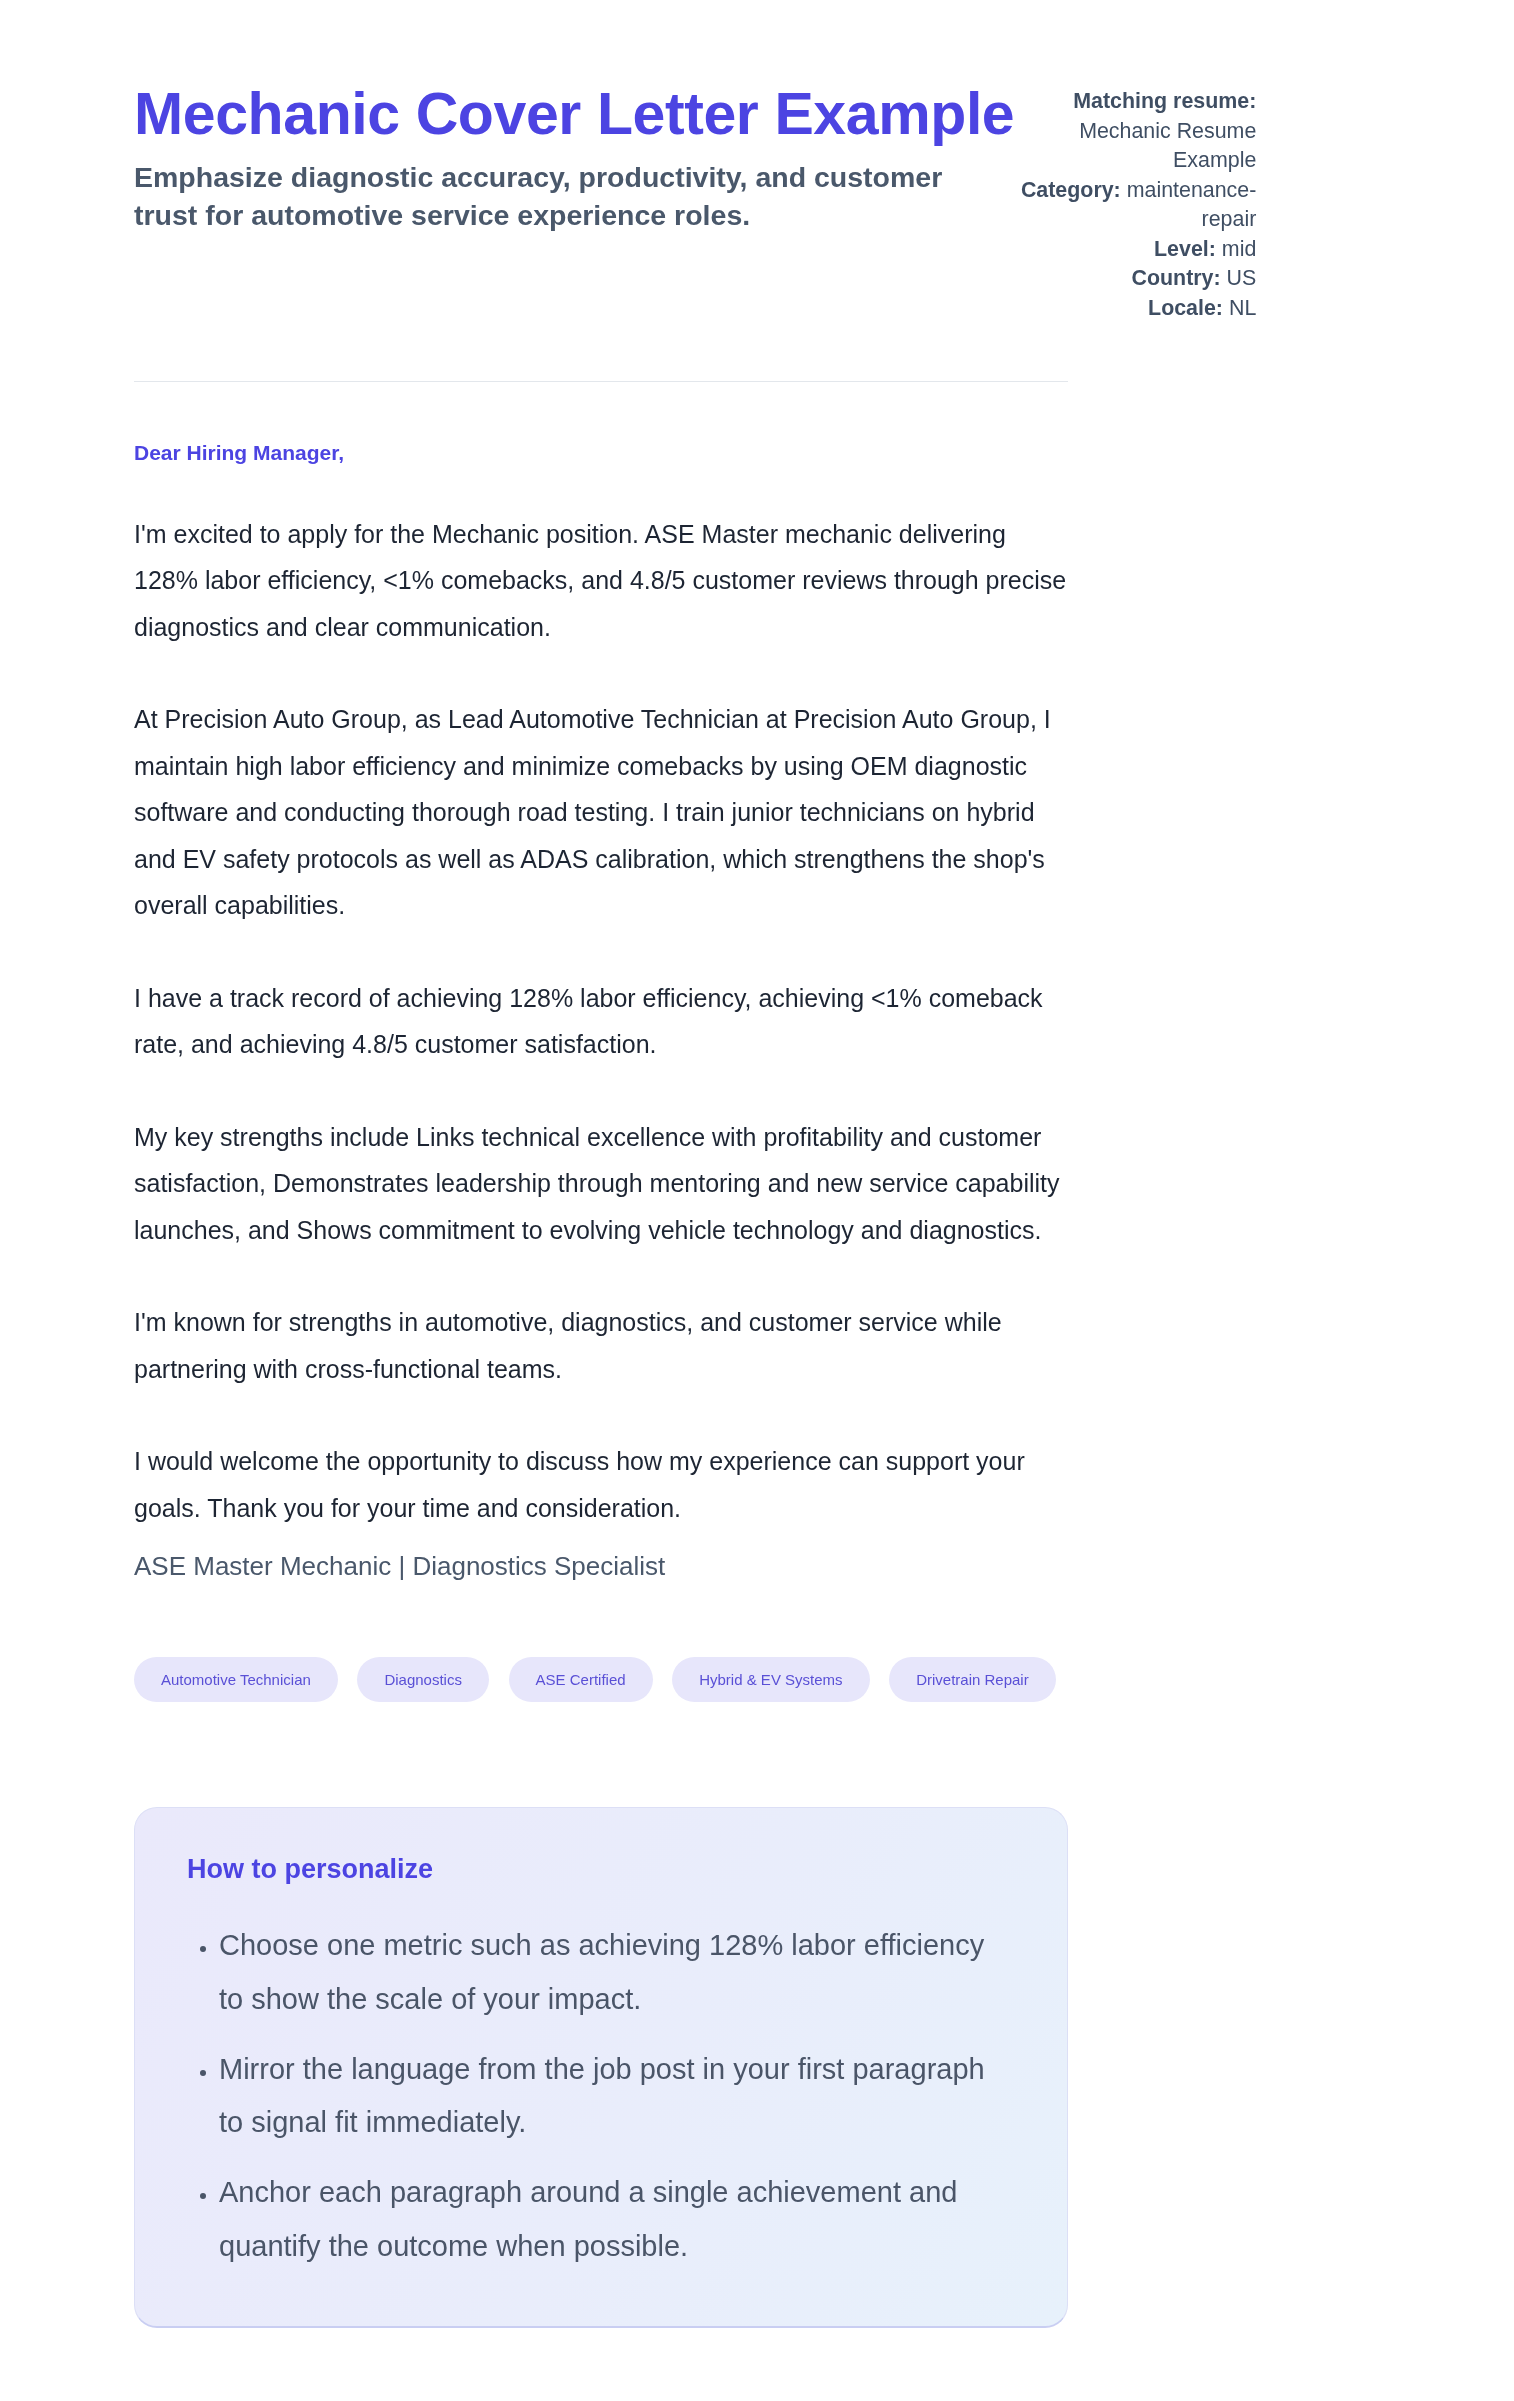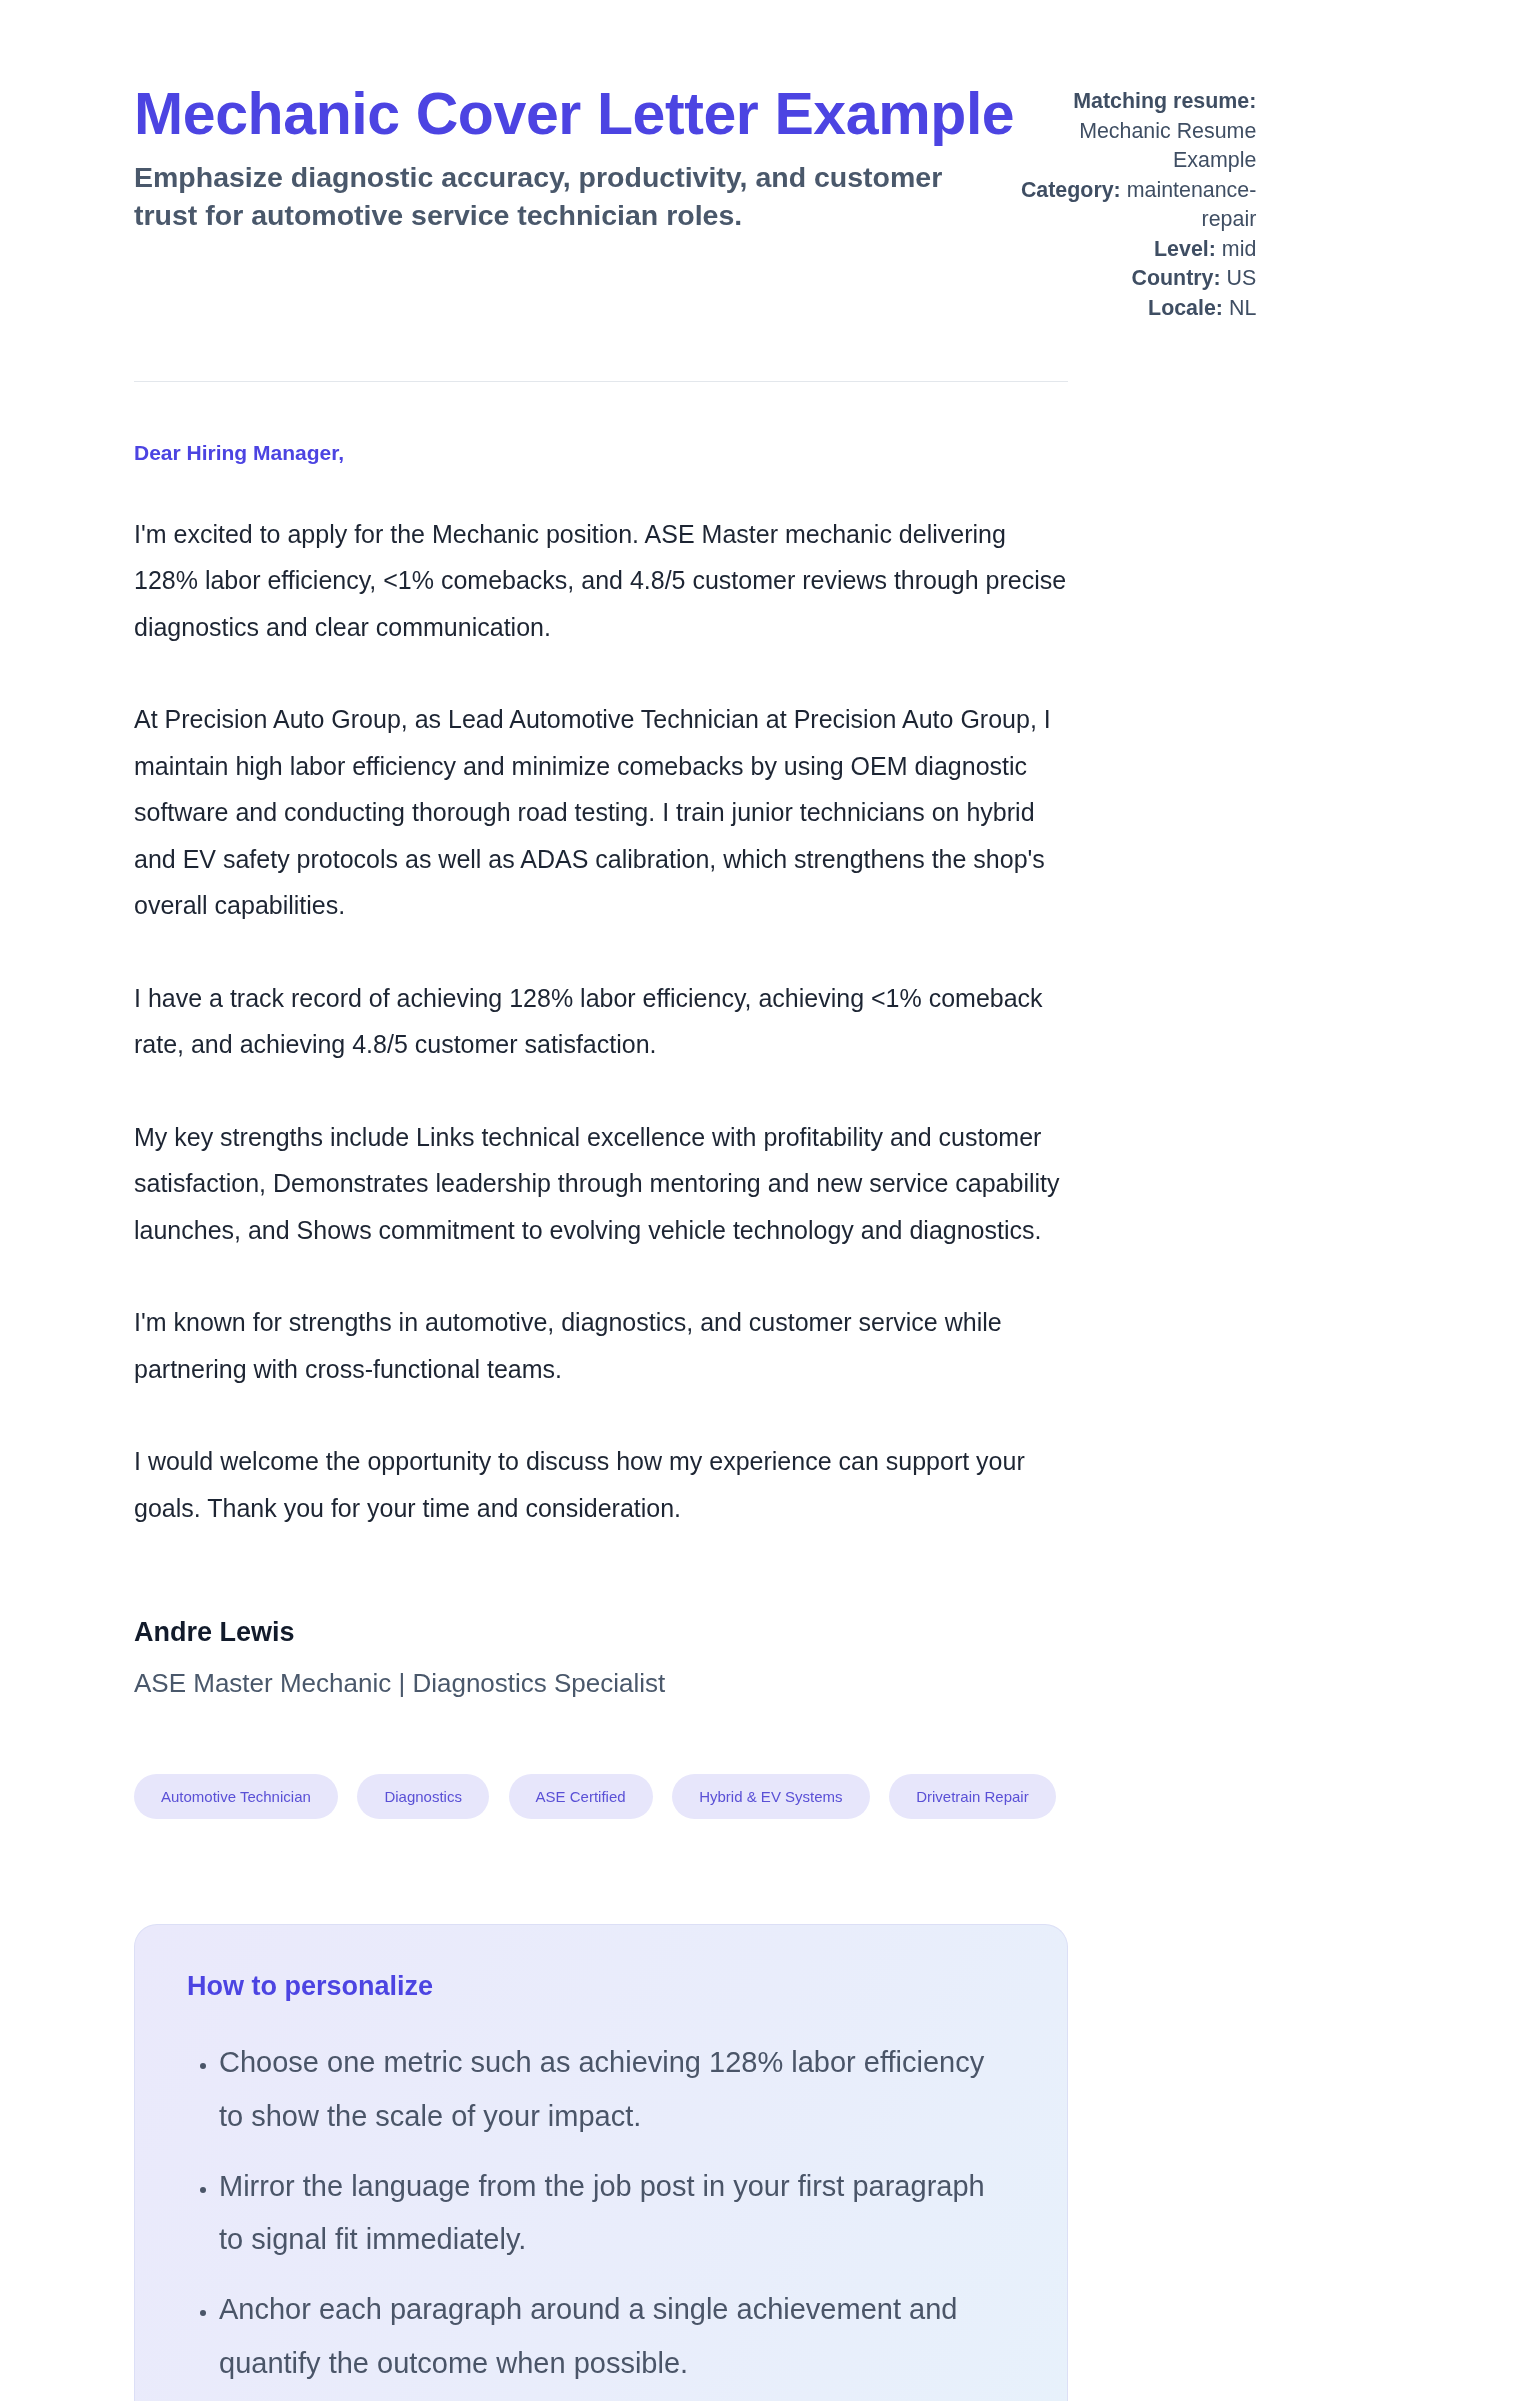"Emphasize diagnostic accuracy," div.page-subtitle { text: technician -> experience }
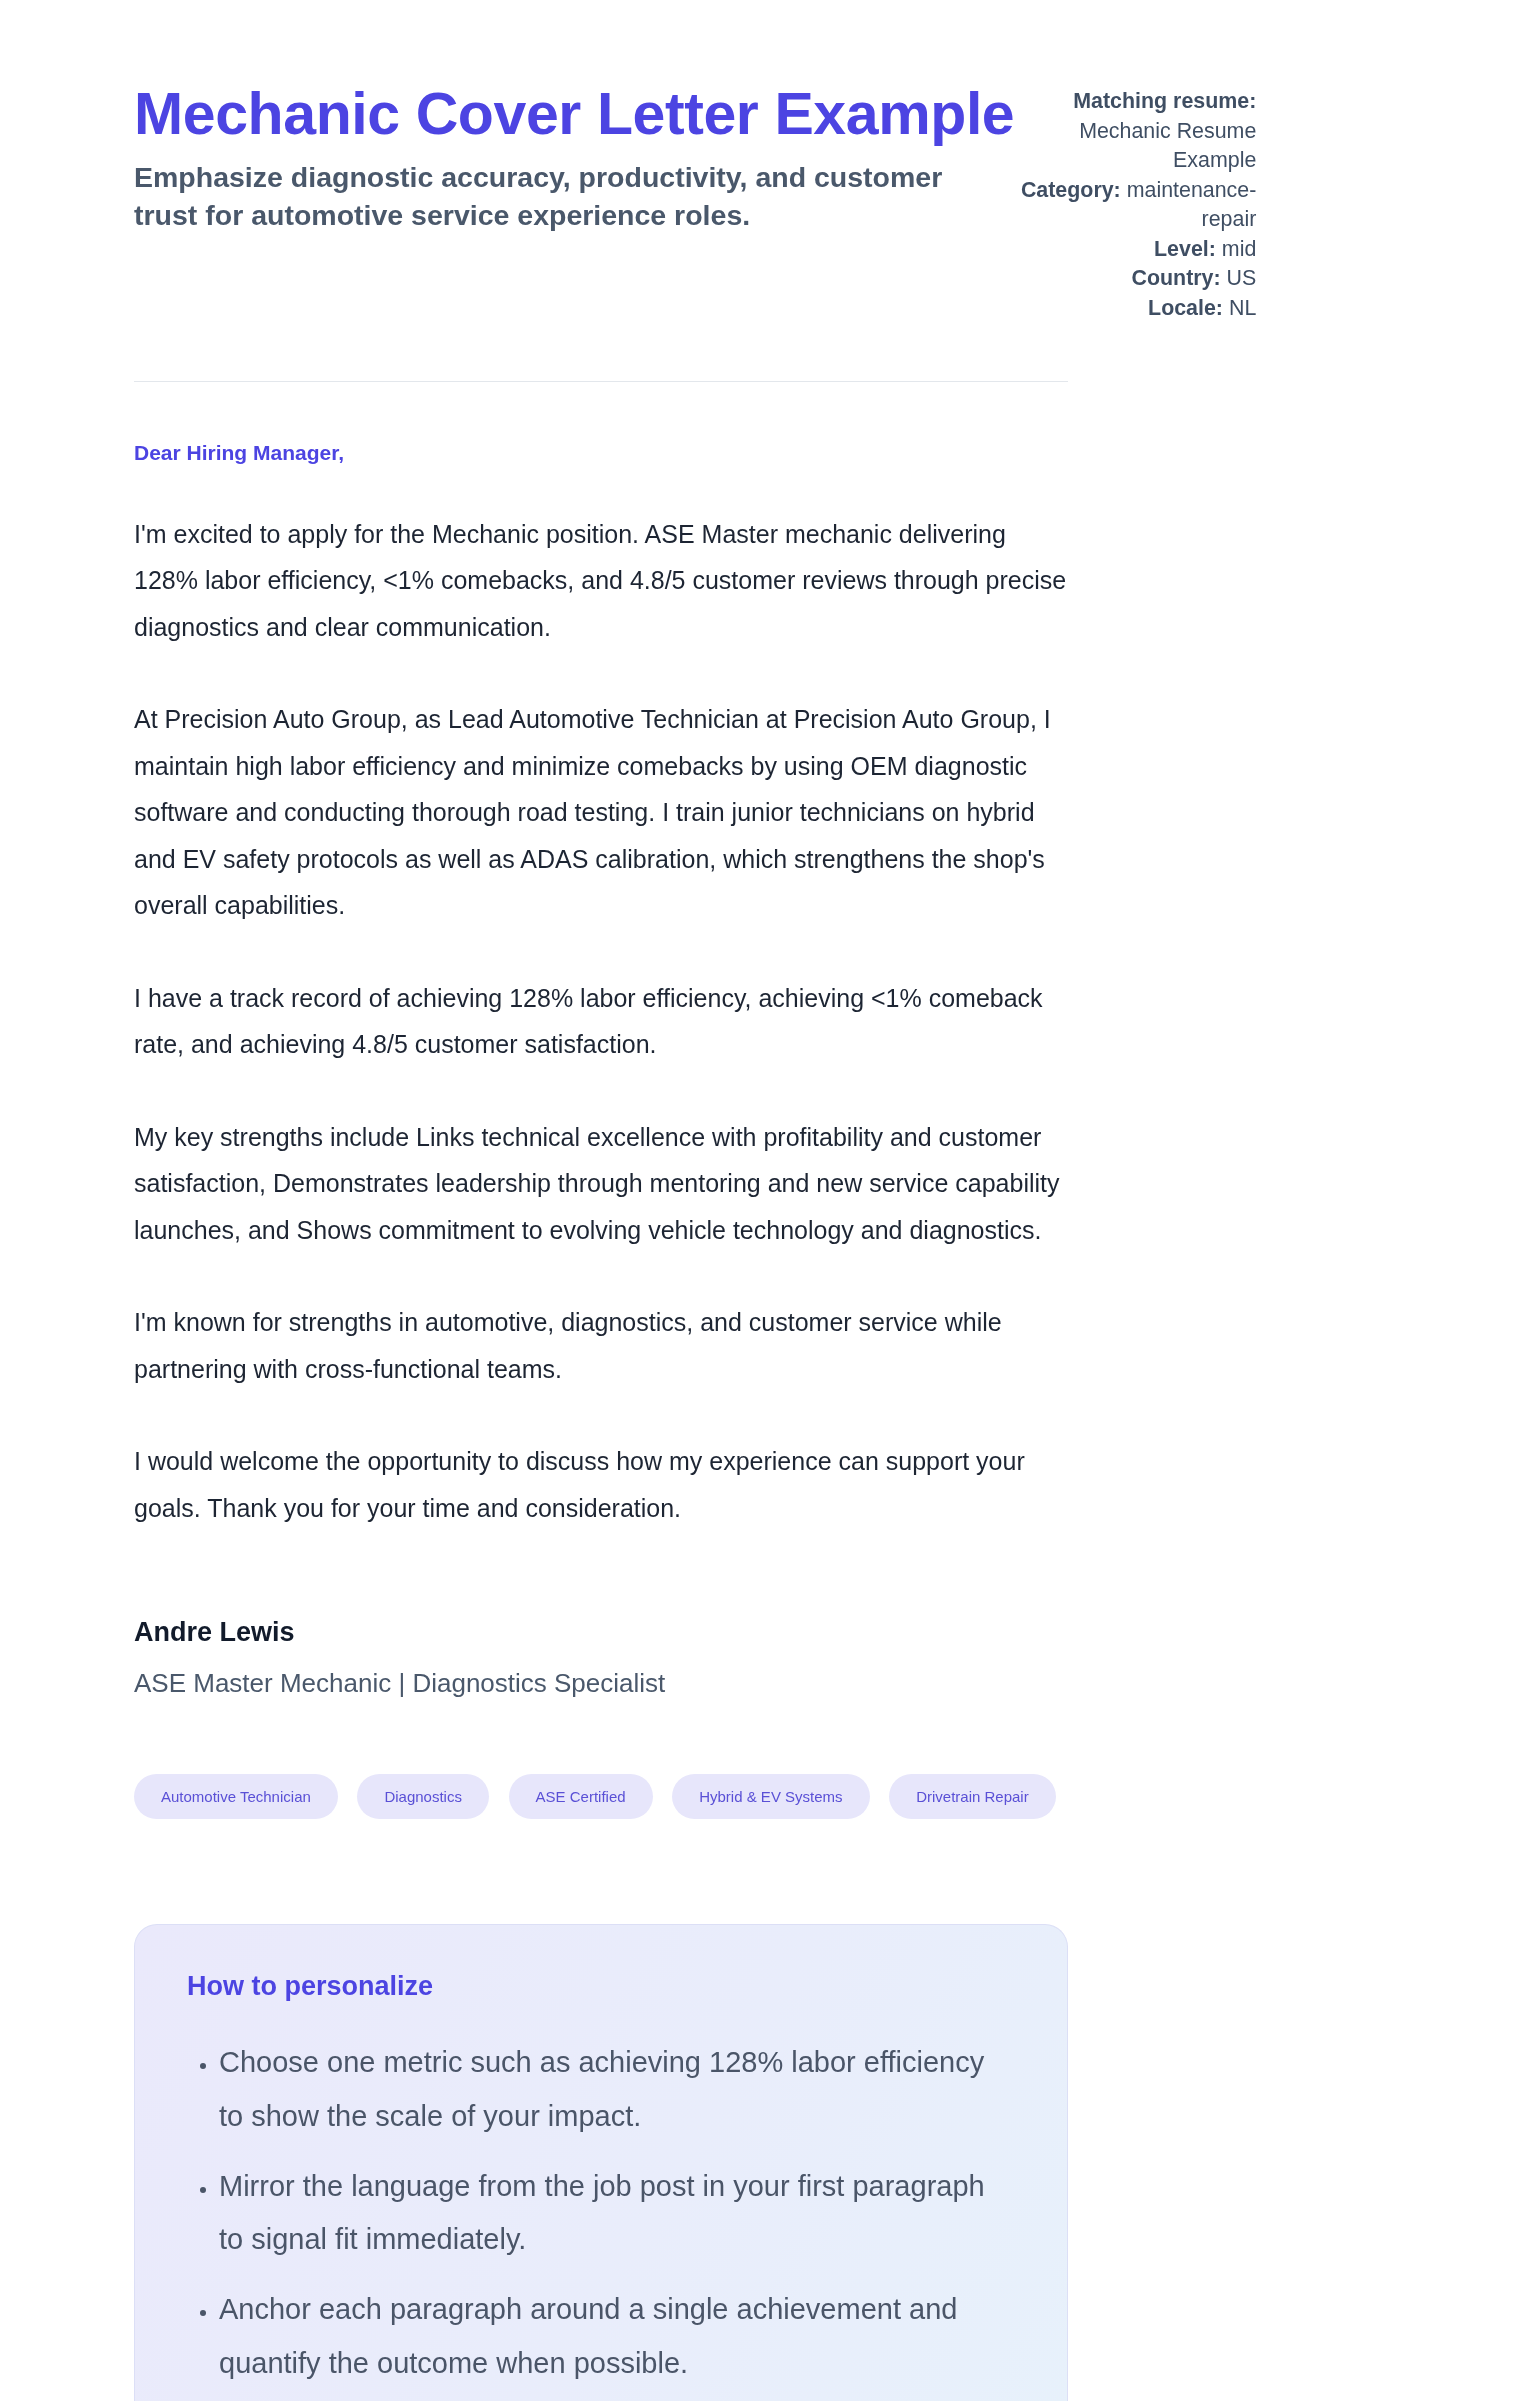"Andre Lewis" div.signature-name { html: <div>Andre Lewis</div> -> none }
